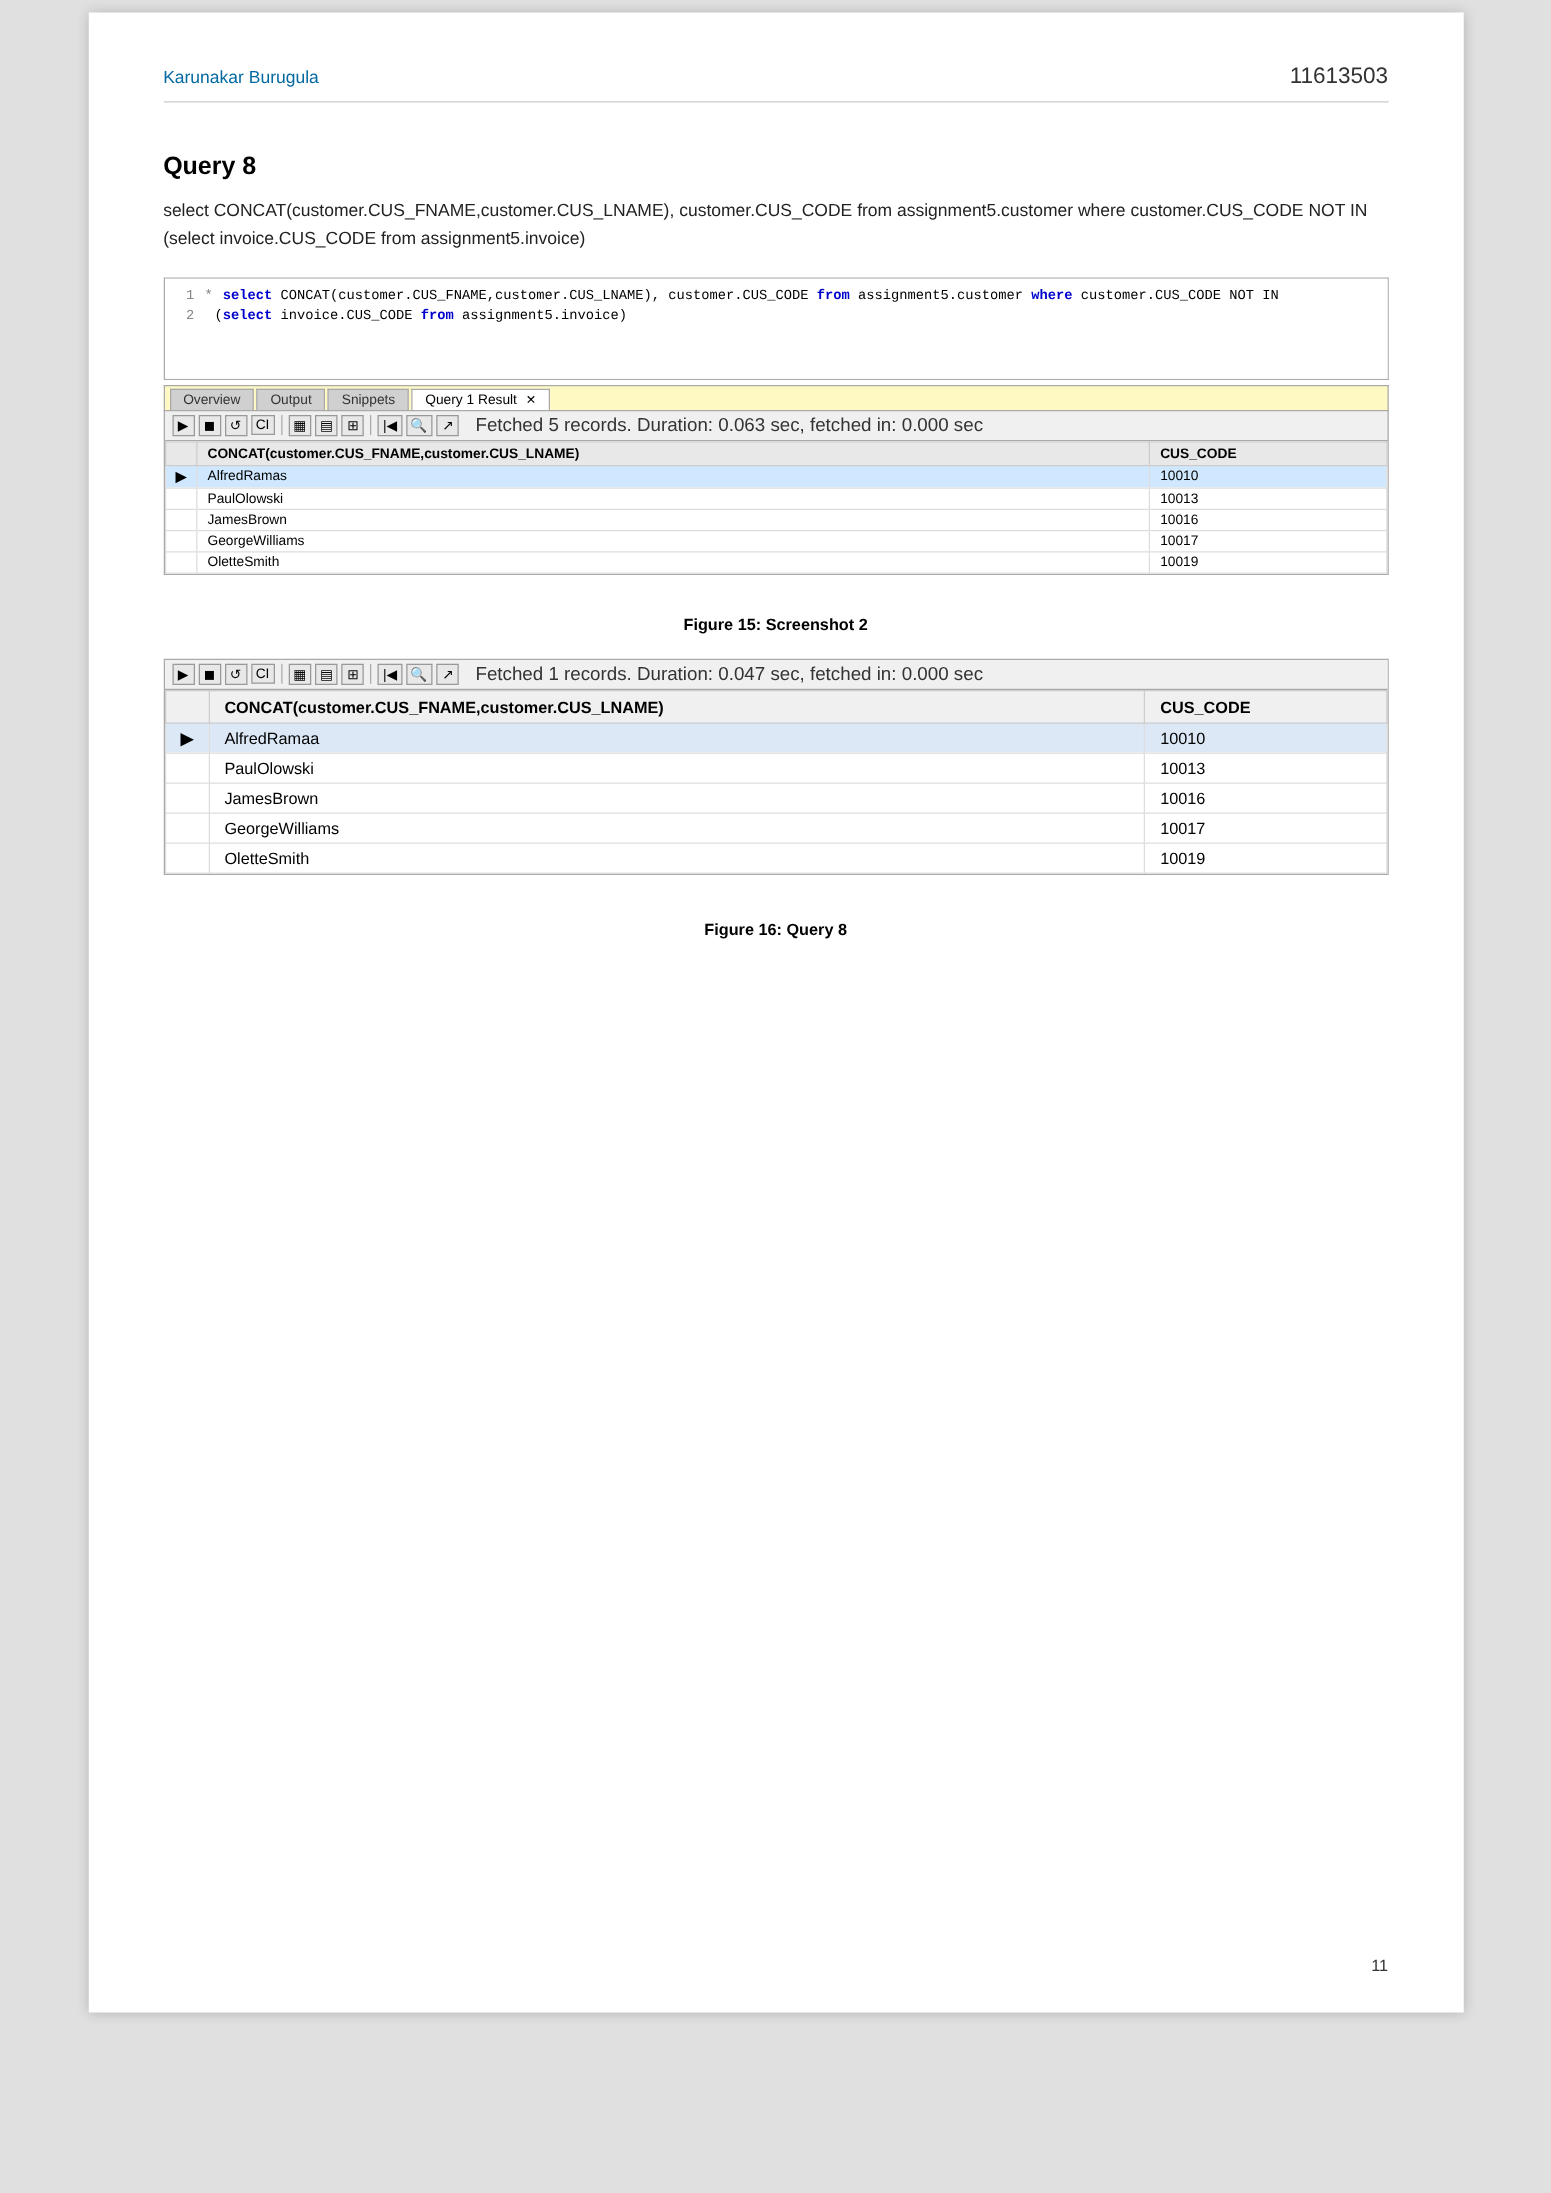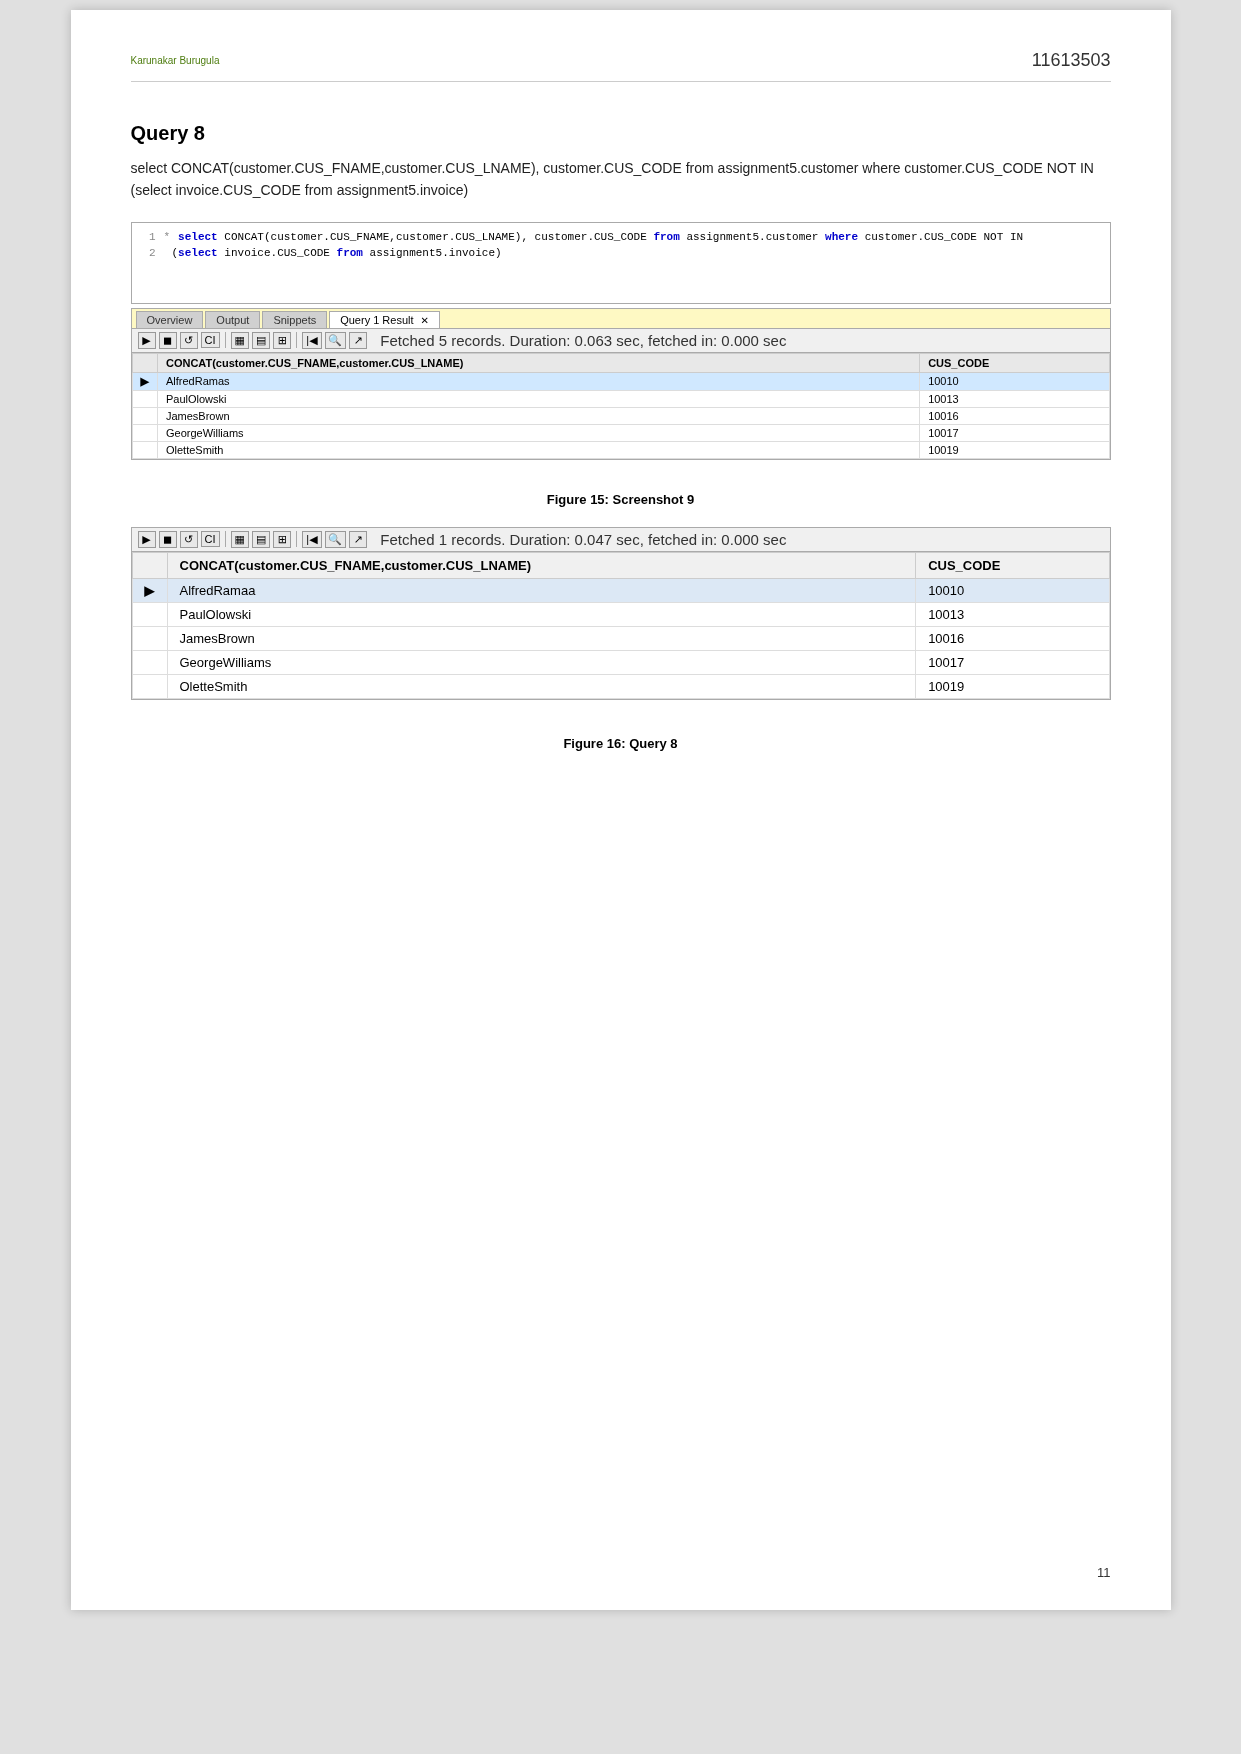"Karunakar Burugula" .header-name { color: #4d7c0f -> #0369a1; font-size: 10px -> 14px }
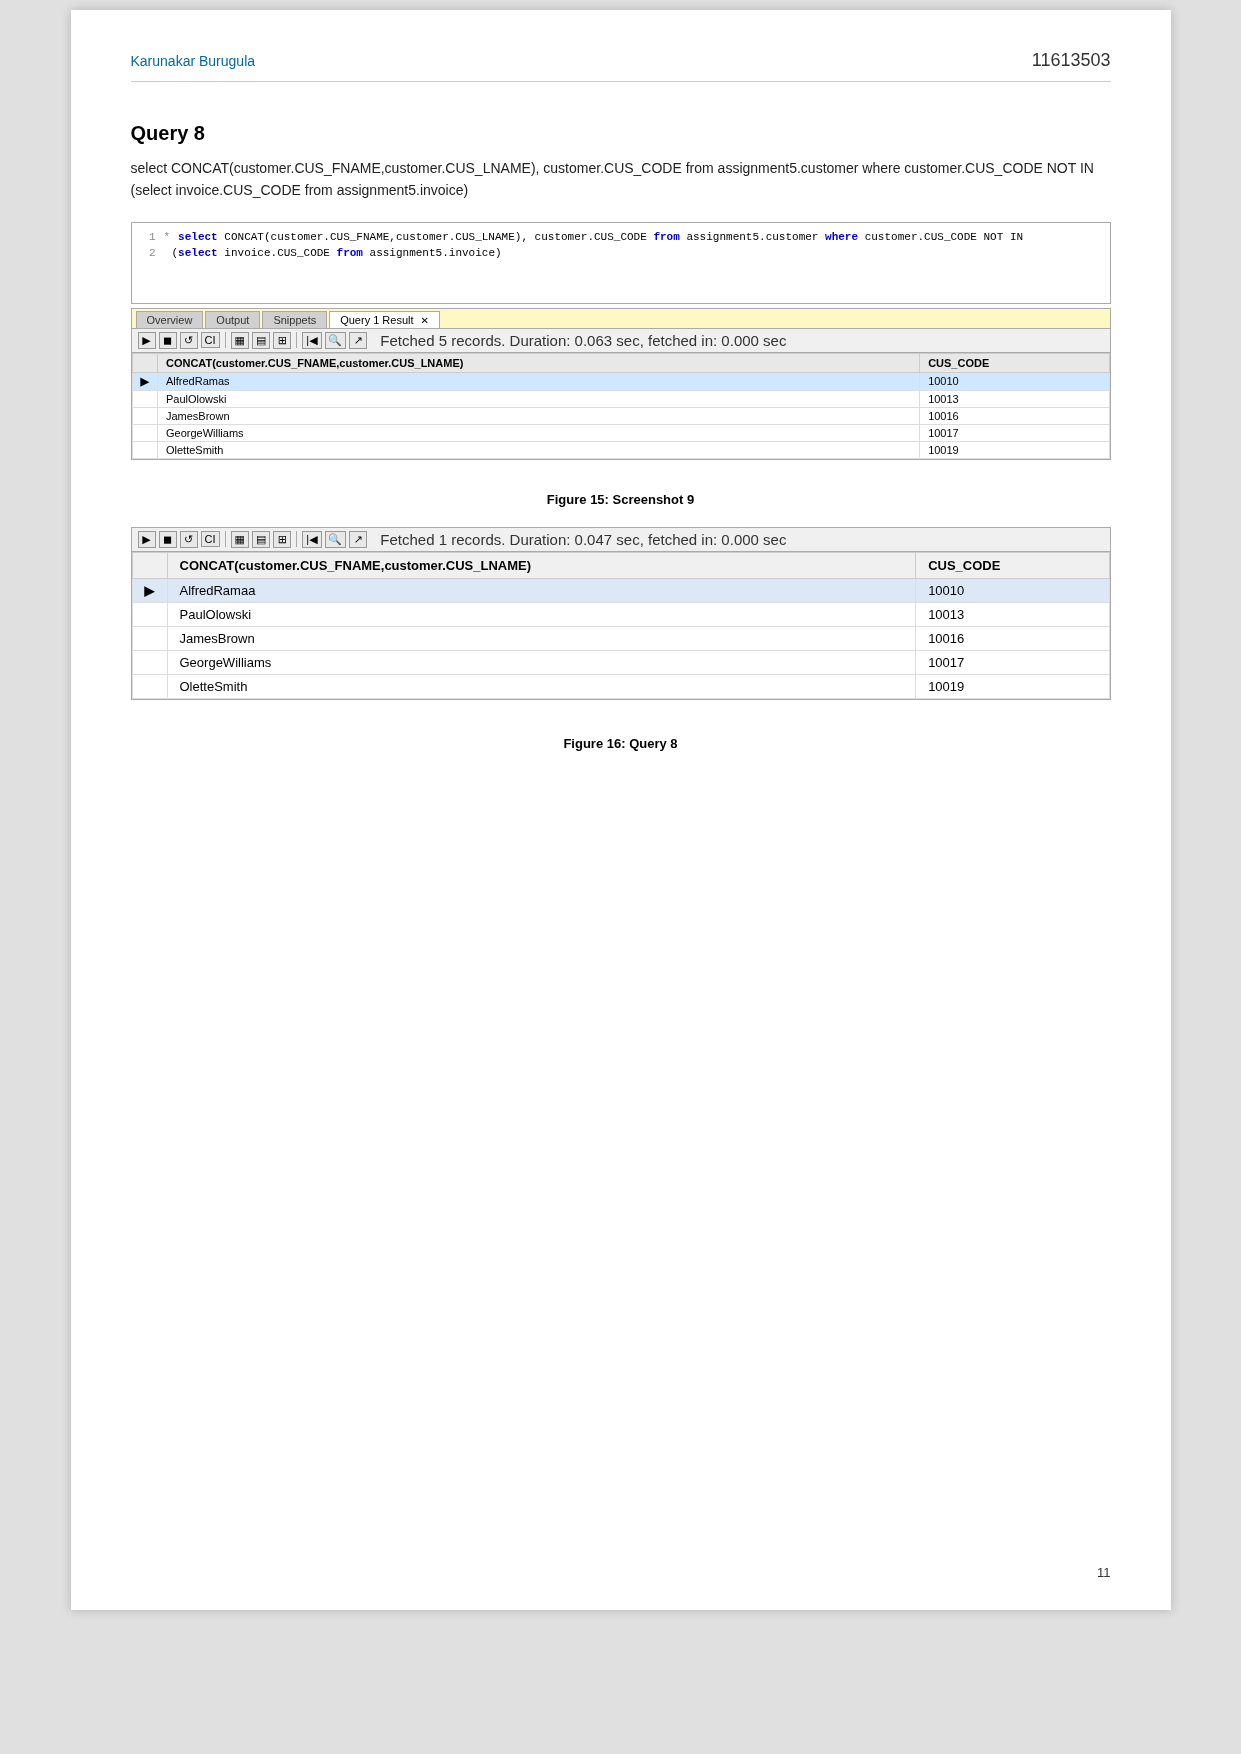"Figure 15: Screenshot 9" div.figure-caption { text: 9 -> 2 }
